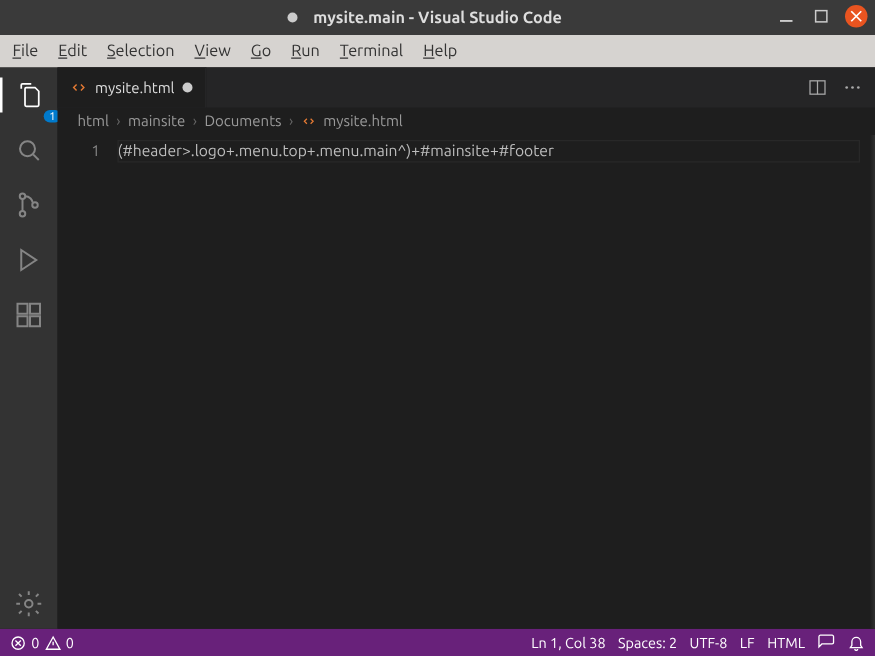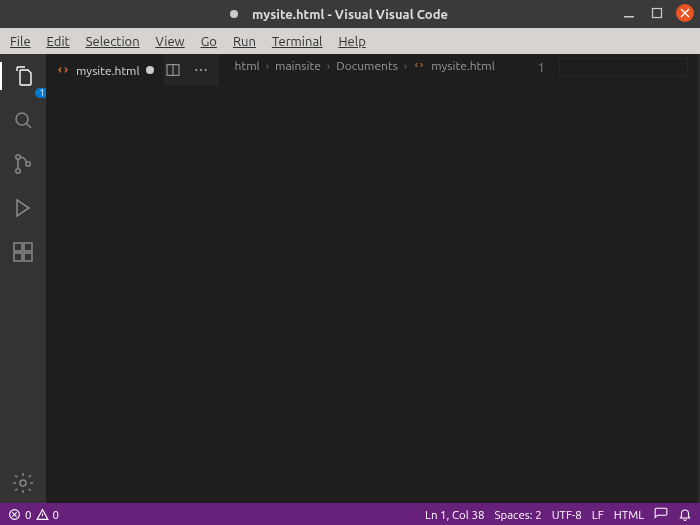"mysite.html - Visual Visual Code" span.title { text: mysite.html - Visual Visual -> mysite.main - Visual Studio }
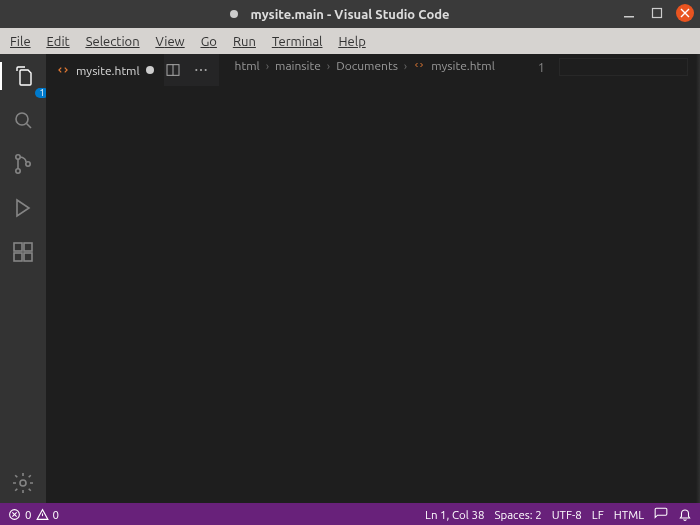"File" .menubar span { text-decoration: underline -> none }
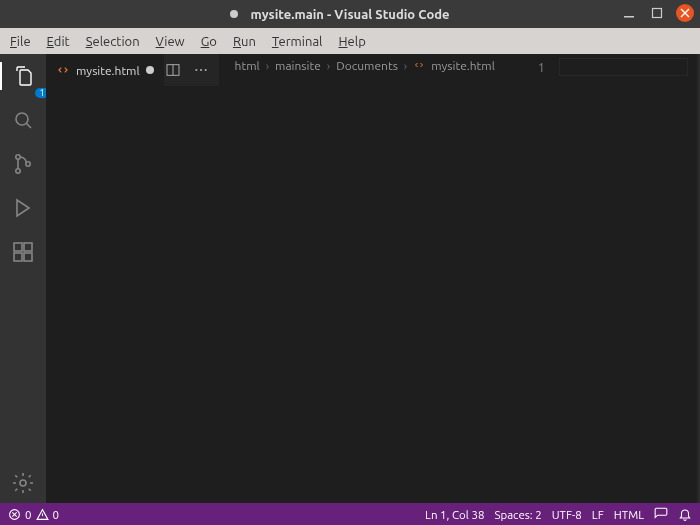"mysite.html" .editor-area { flex-direction: row -> column }
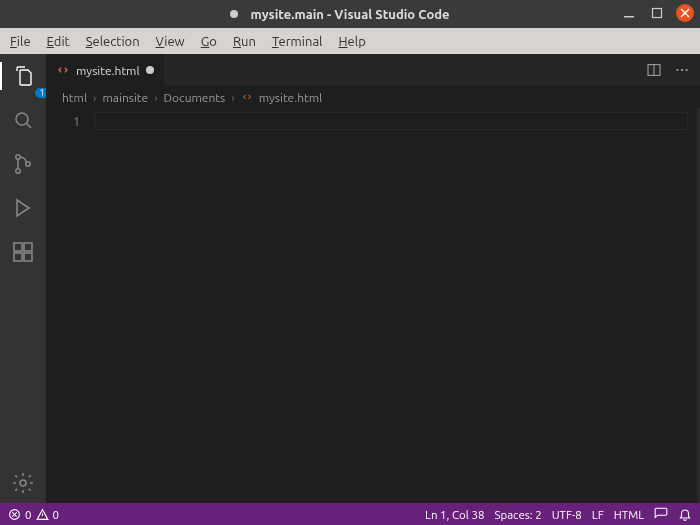"(#header>.logo+.menu.top+.menu.main^)+#m" div.line { html: none -> <div>(#header&gt;.logo+.menu.top+.menu.main^)+#mainsite+#footer</div> }
